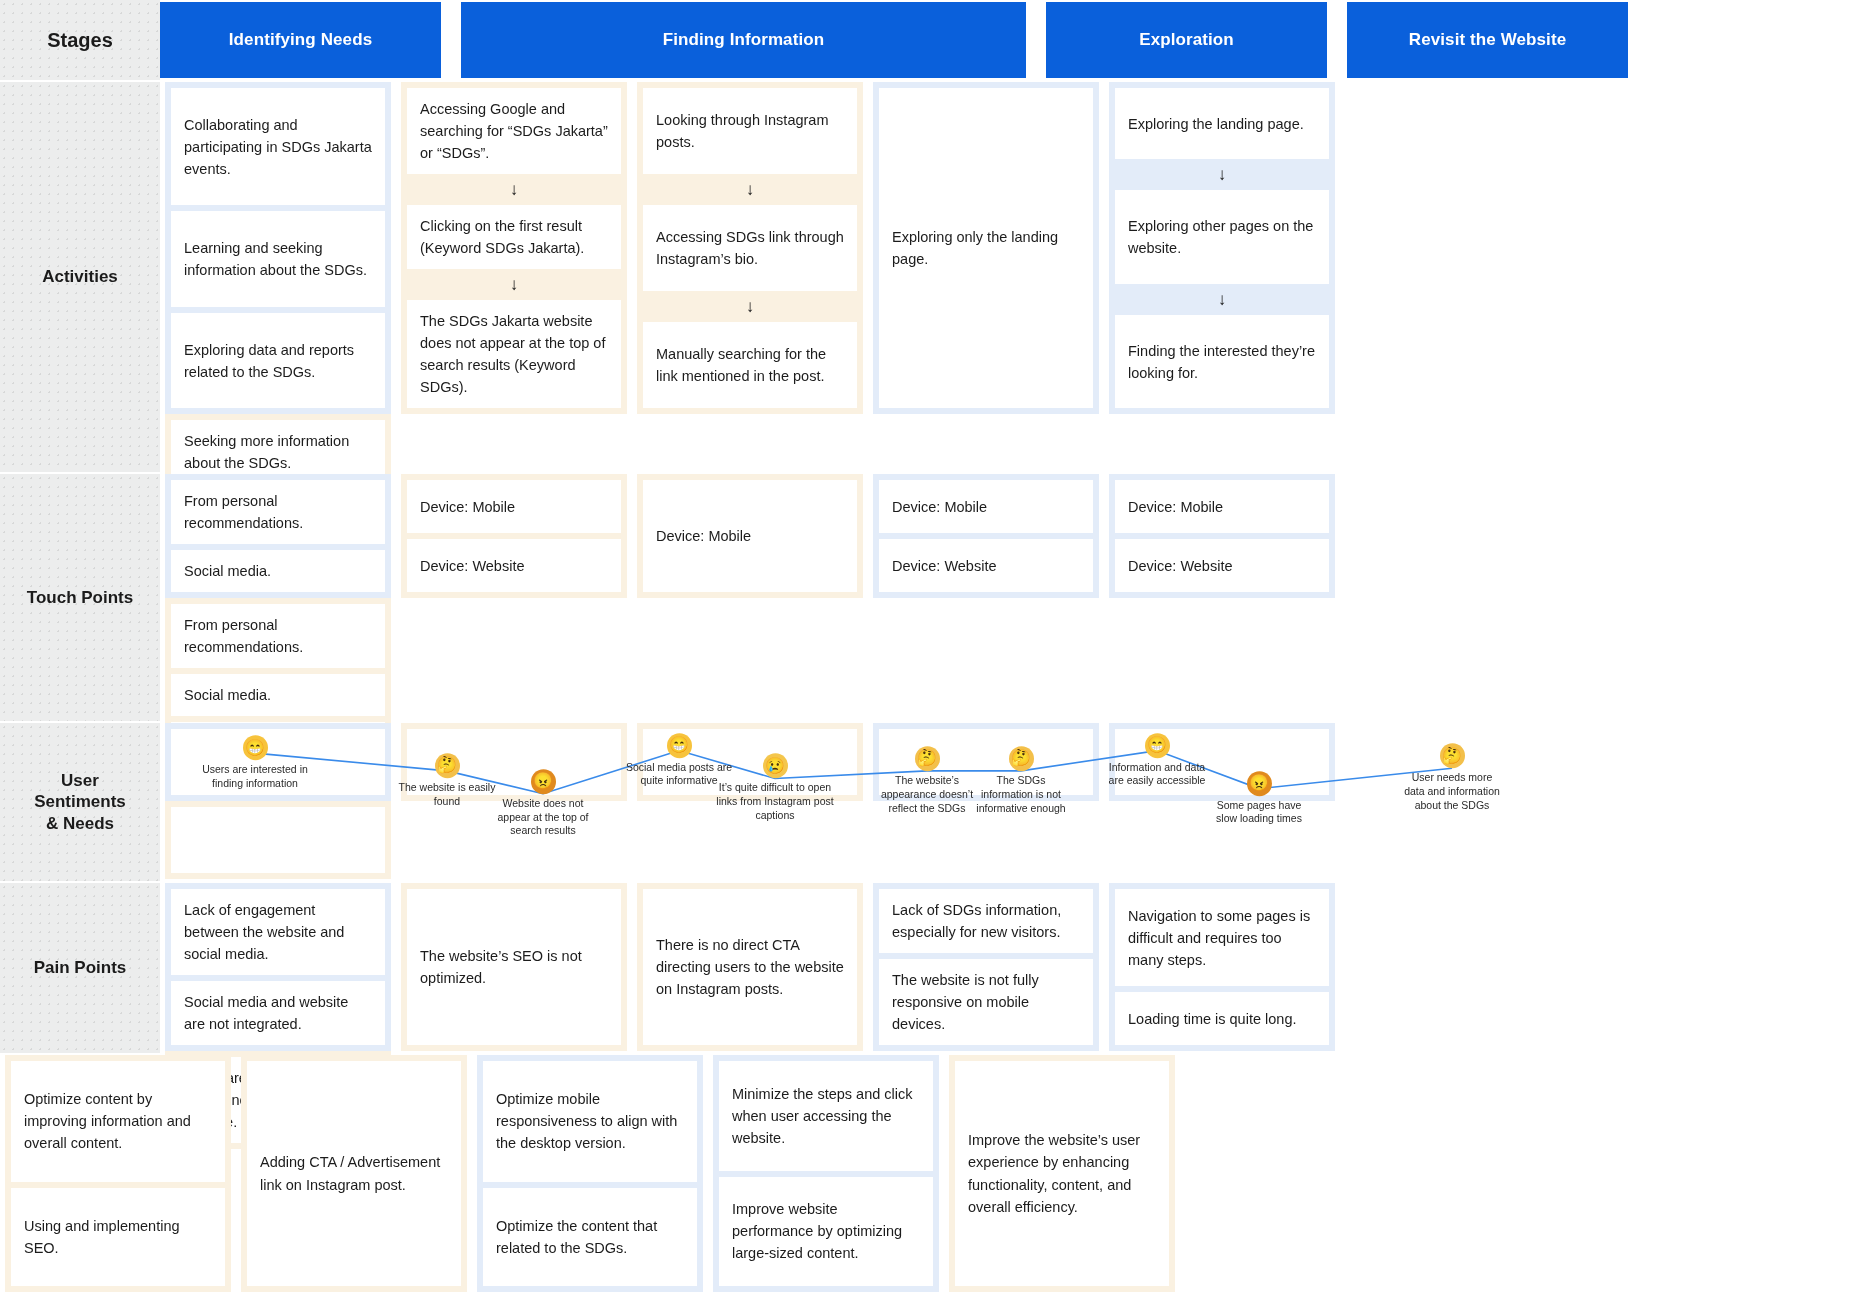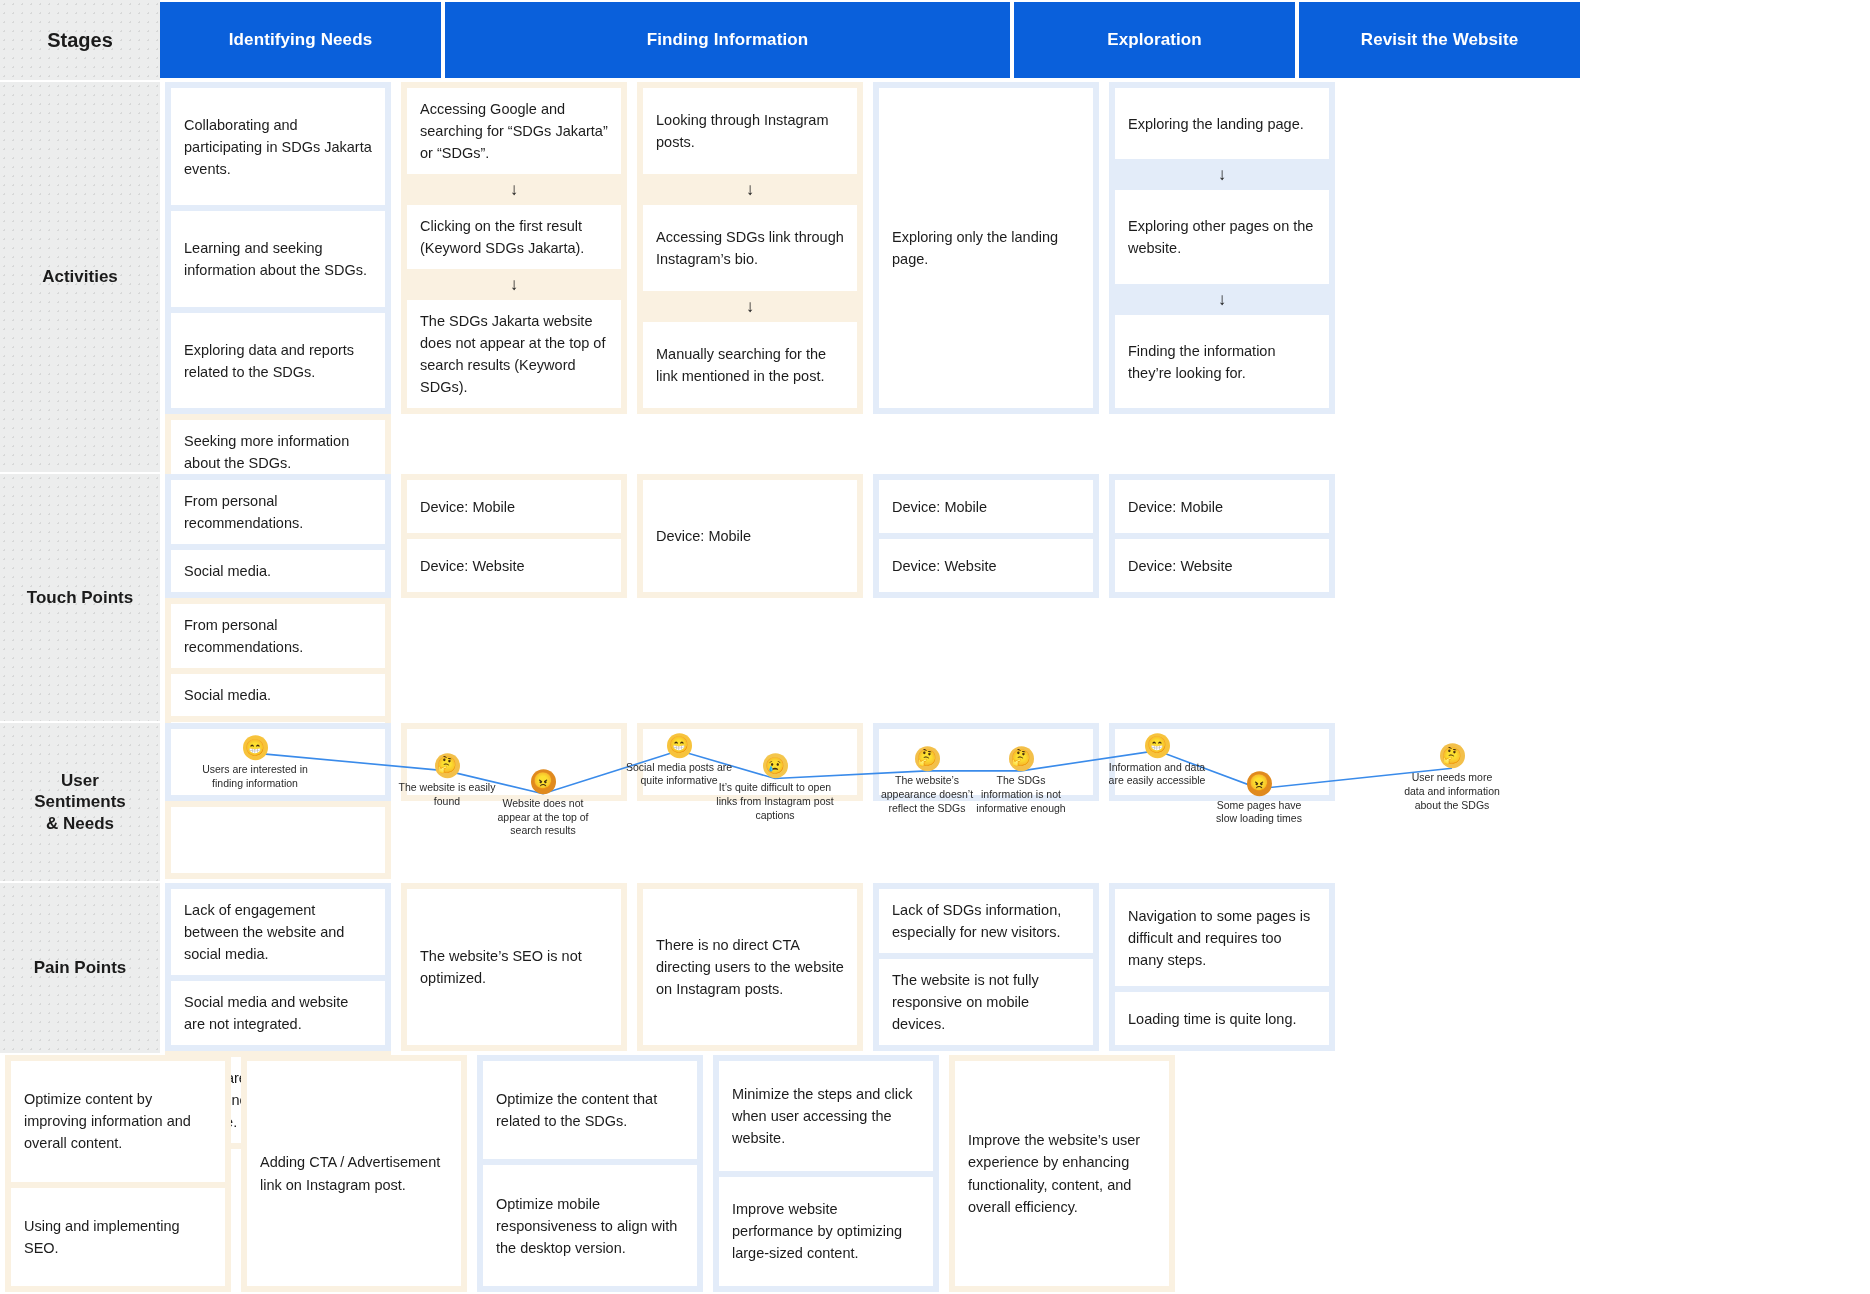"Identifying Needs" .stage-head-wrap { gap: 4px -> 20px }
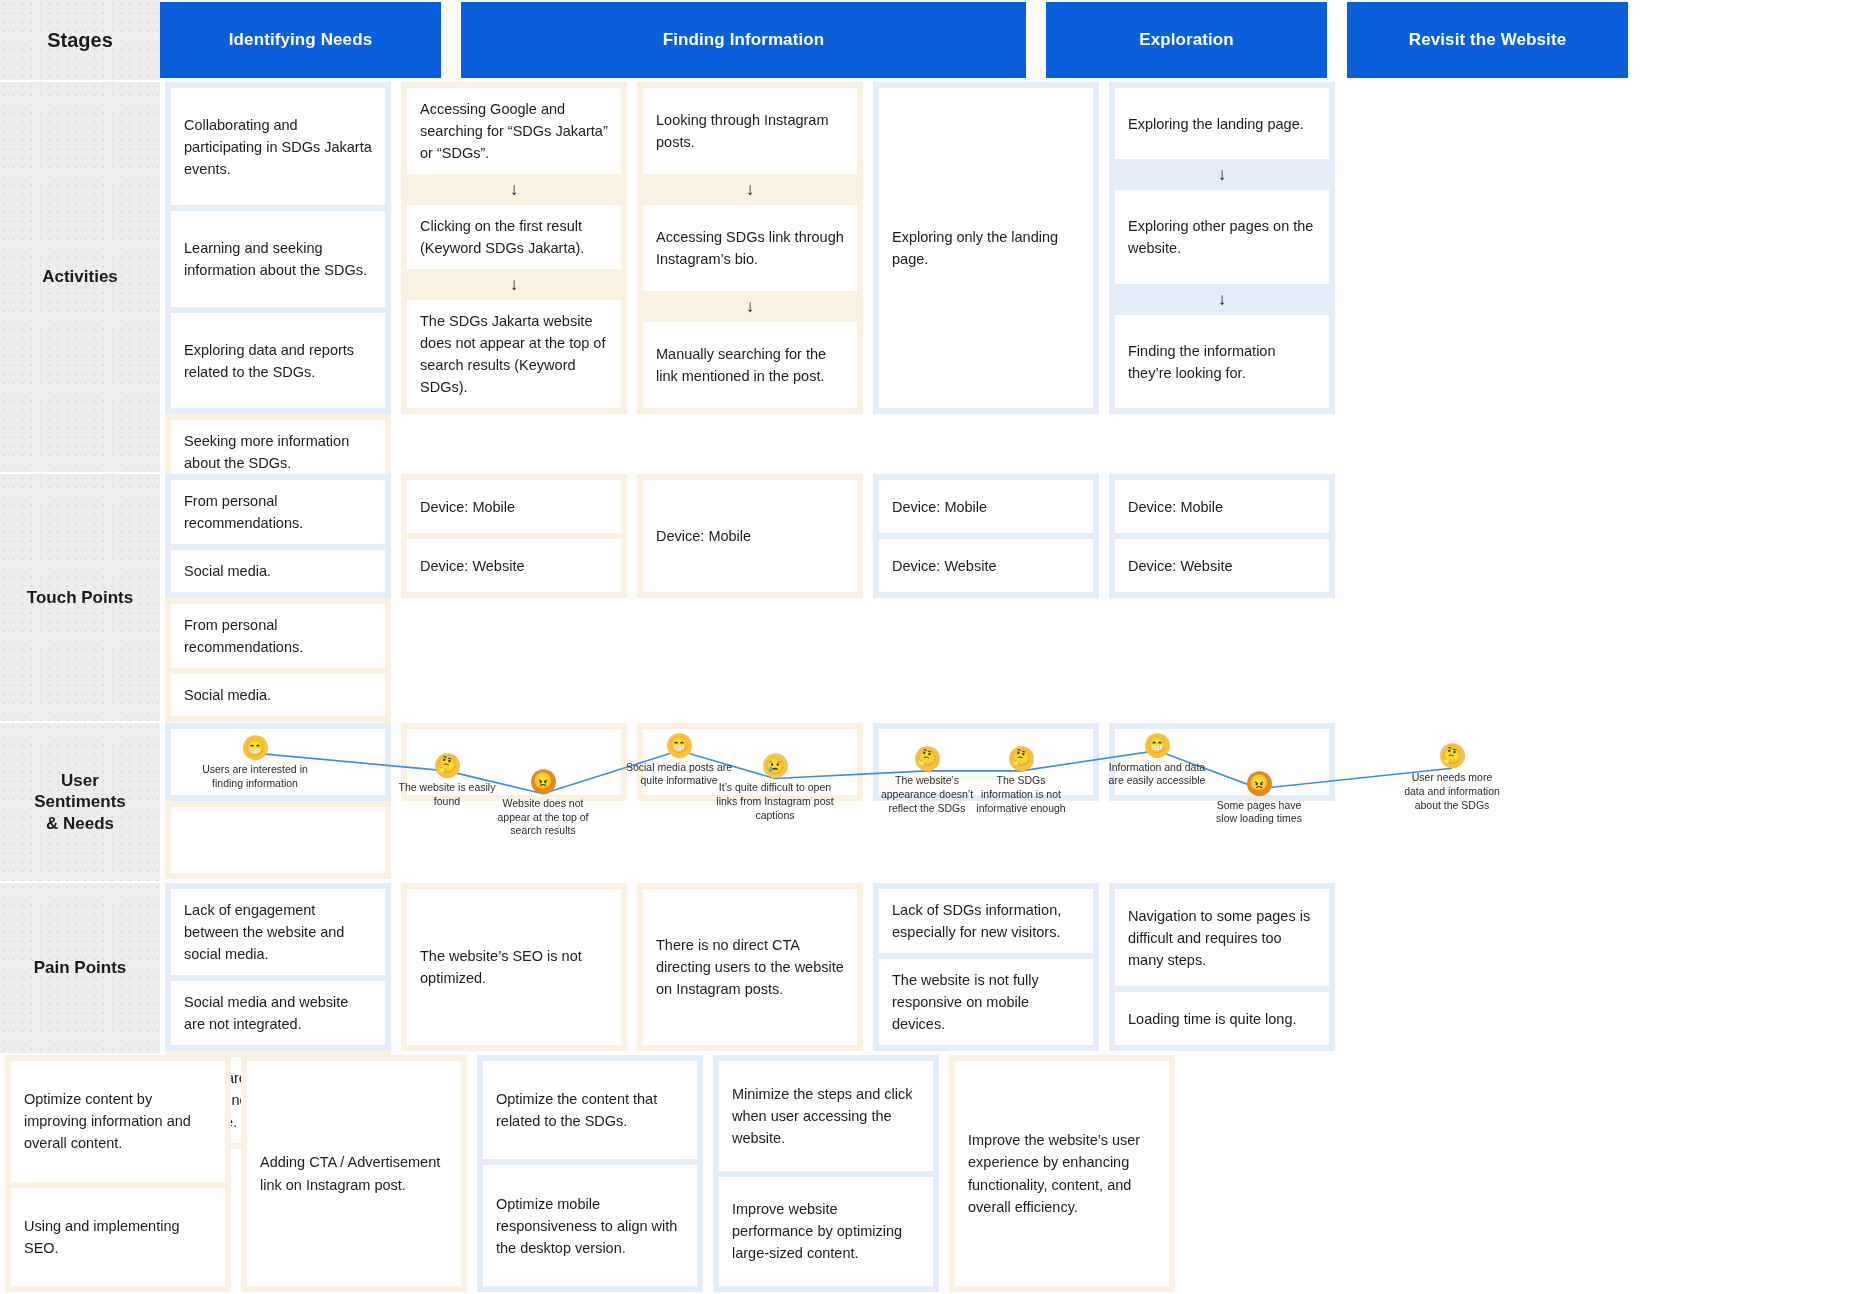"Finding the information they’re looking" div.card { text: information -> interested }
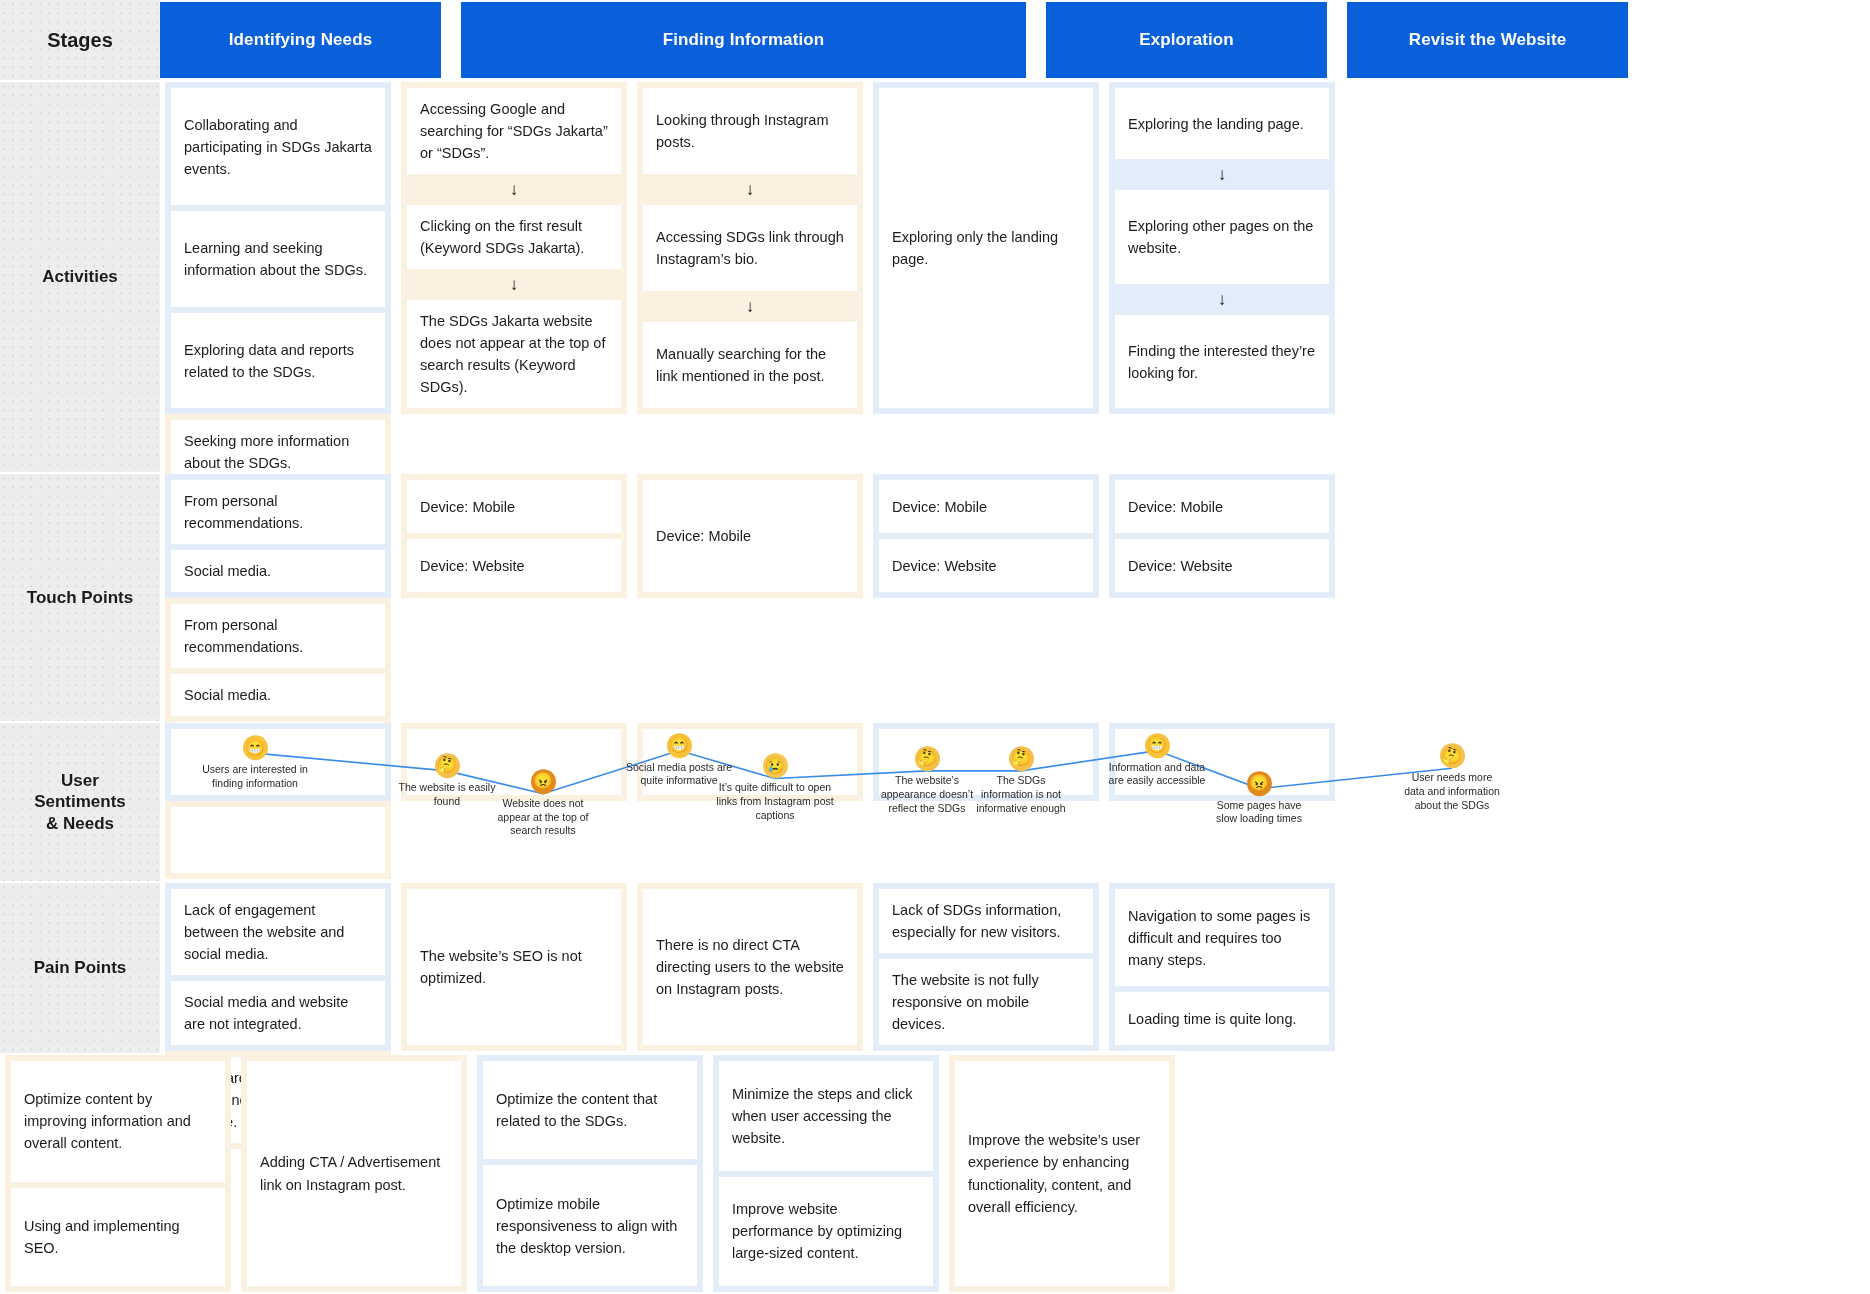"Optimize the content that related" div.card { order: before "Optimize mobile responsiveness to align" -> after "Optimize mobile responsiveness to align" }
